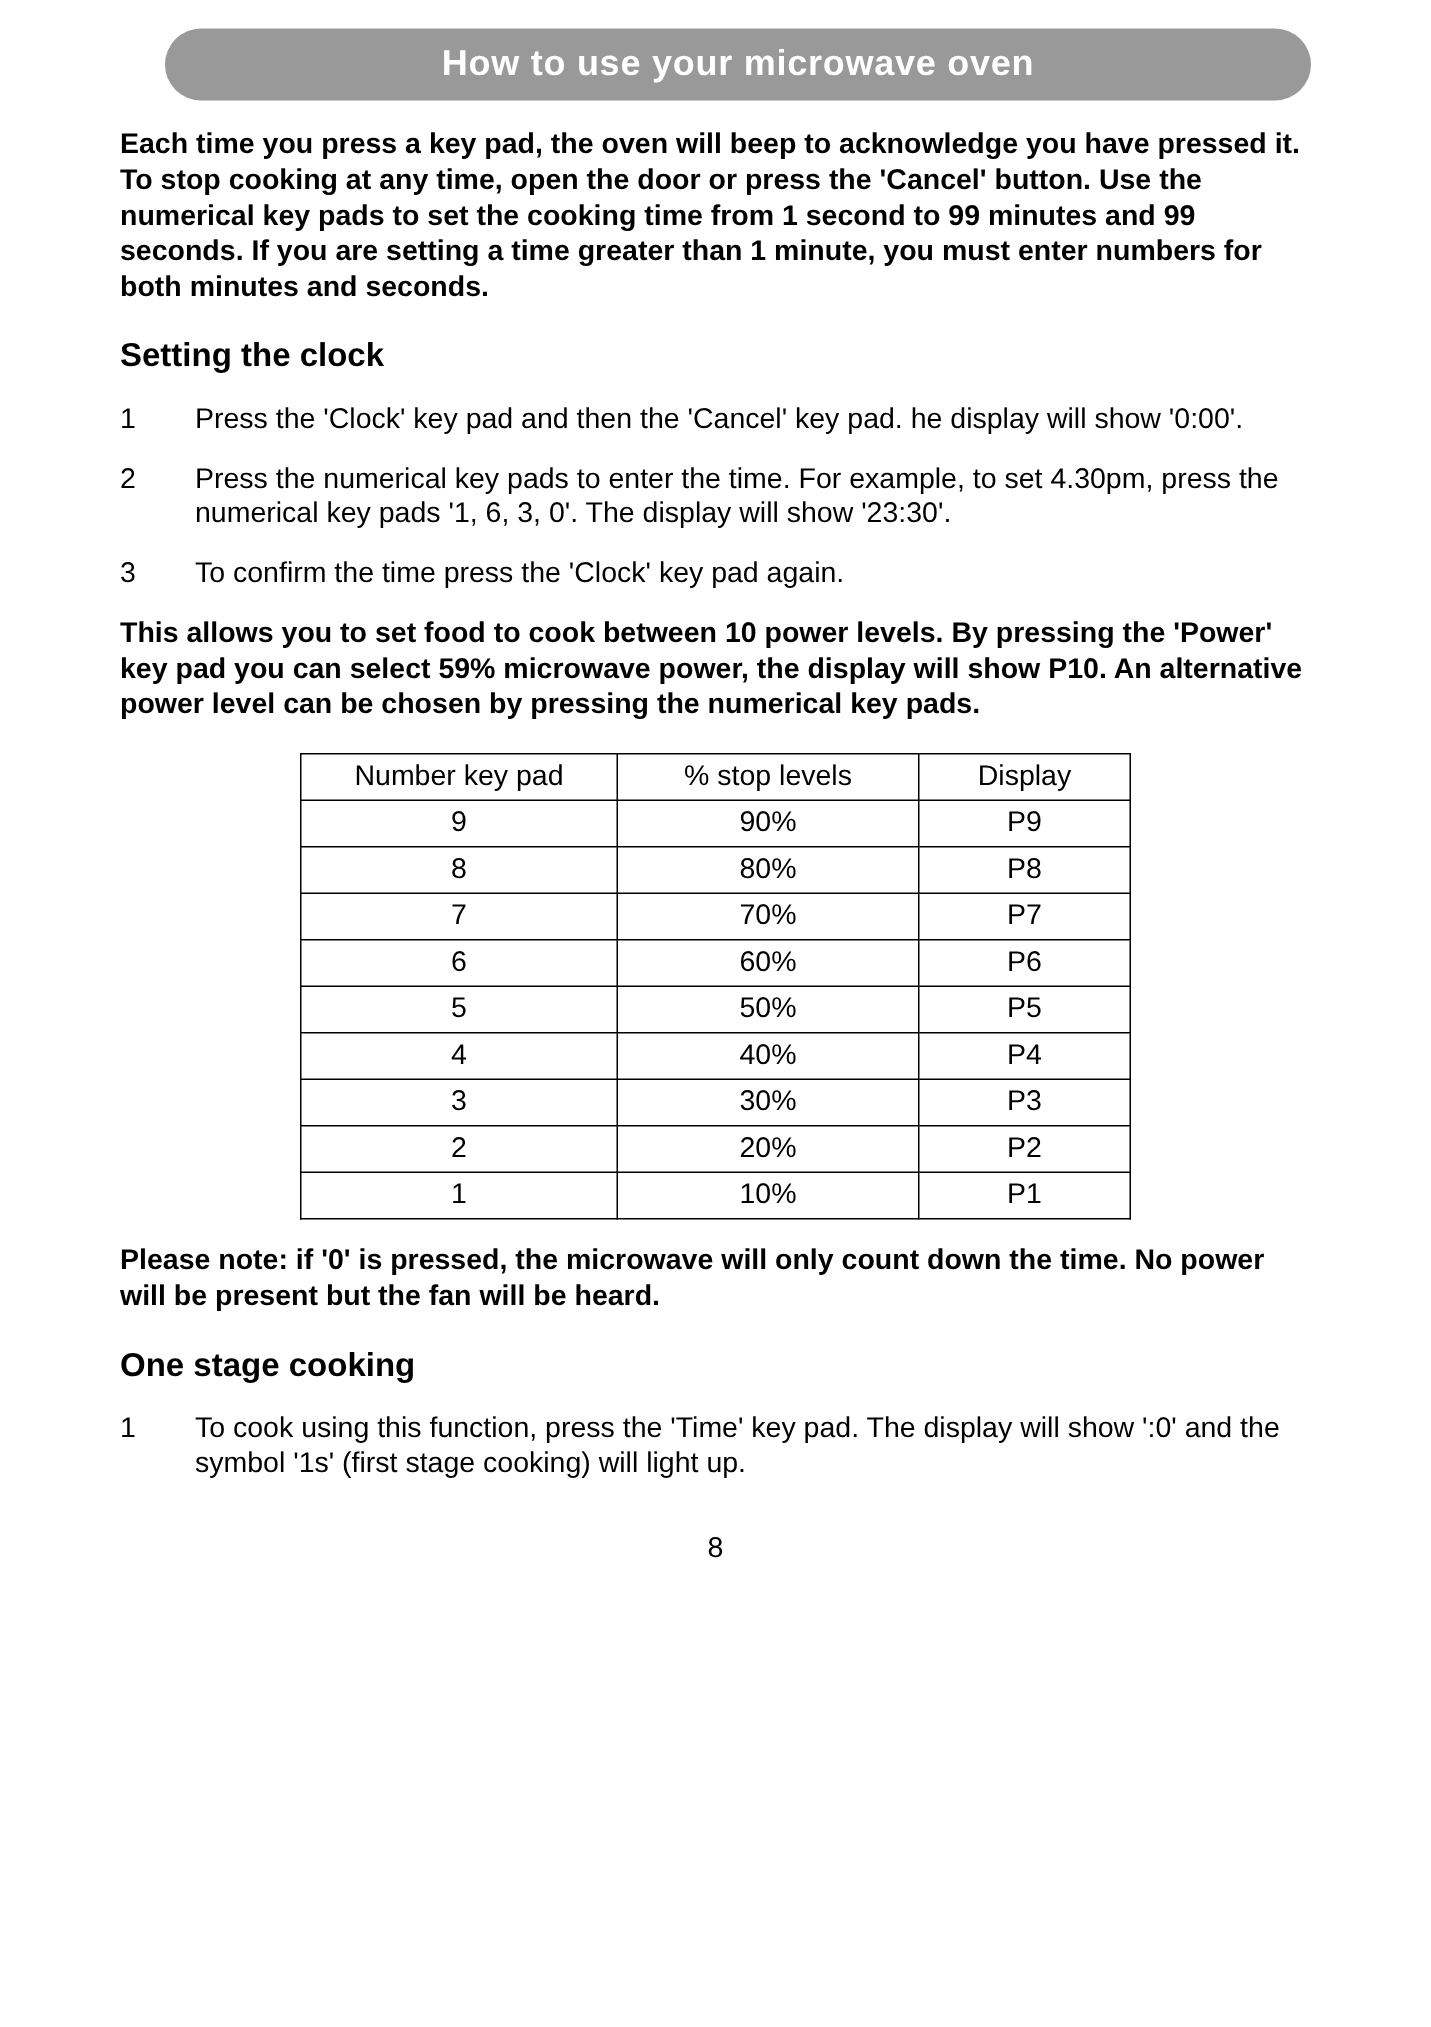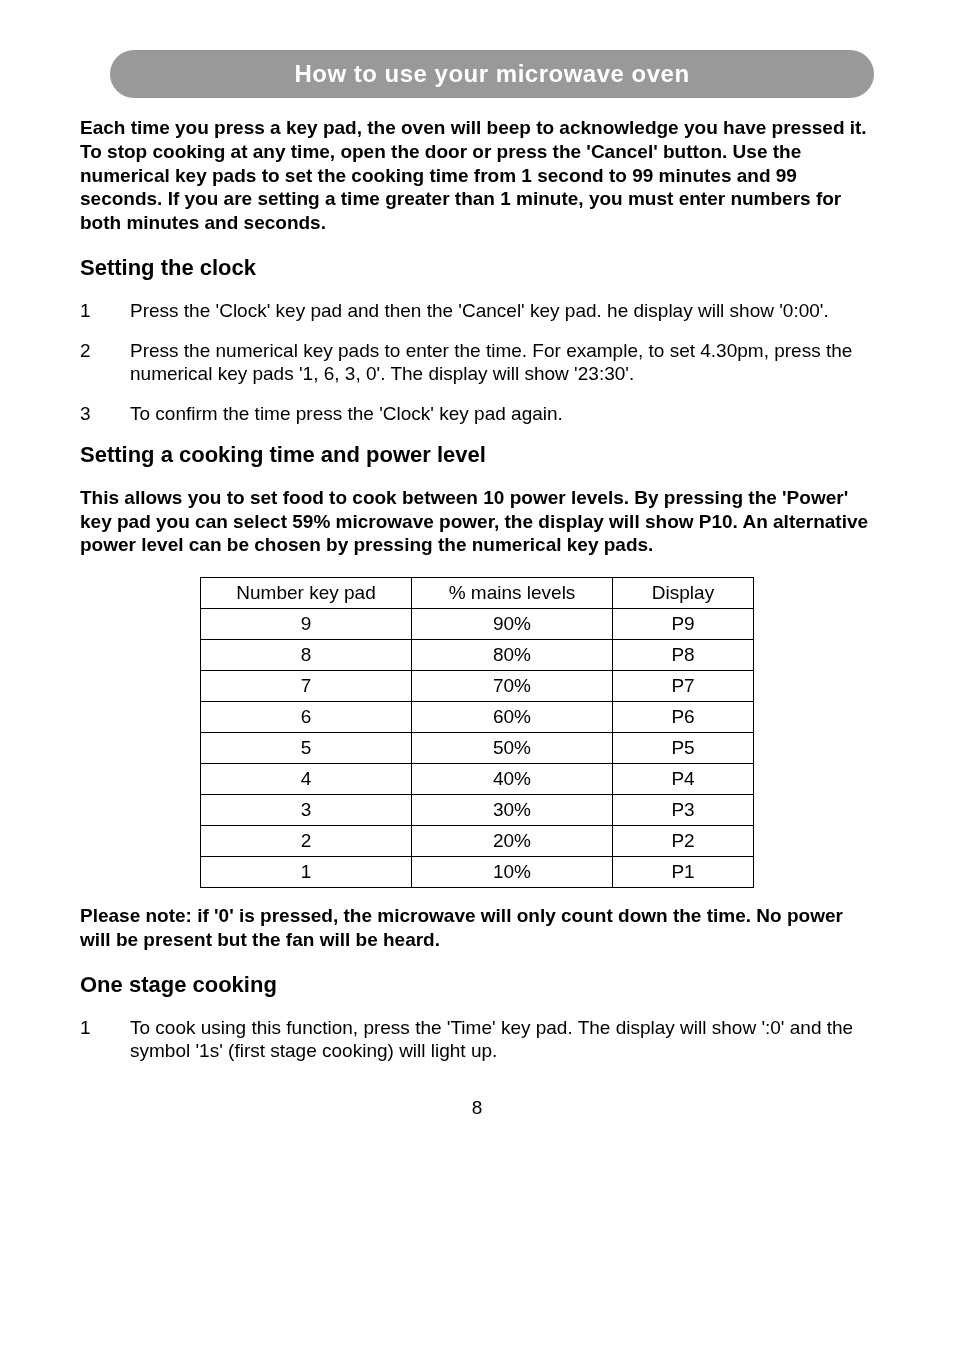"How to use your microwave" .page { padding: 50px 80px 40px 80px -> 19px 80px 40px 80px }
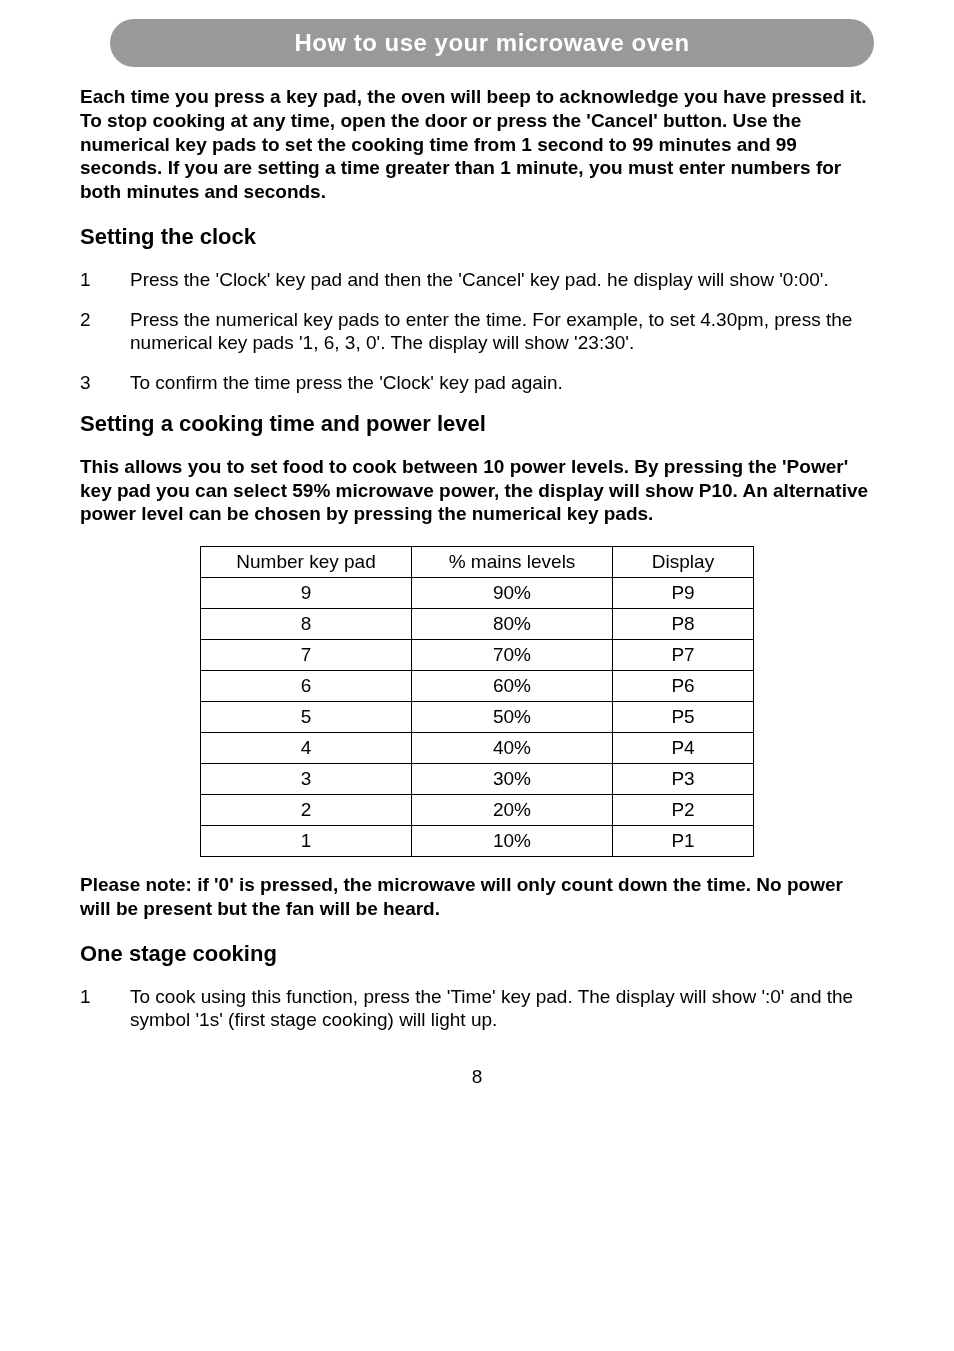"Setting a cooking time and" p.bold { html: <p>Setting a cooking time and power level</p> -> none }
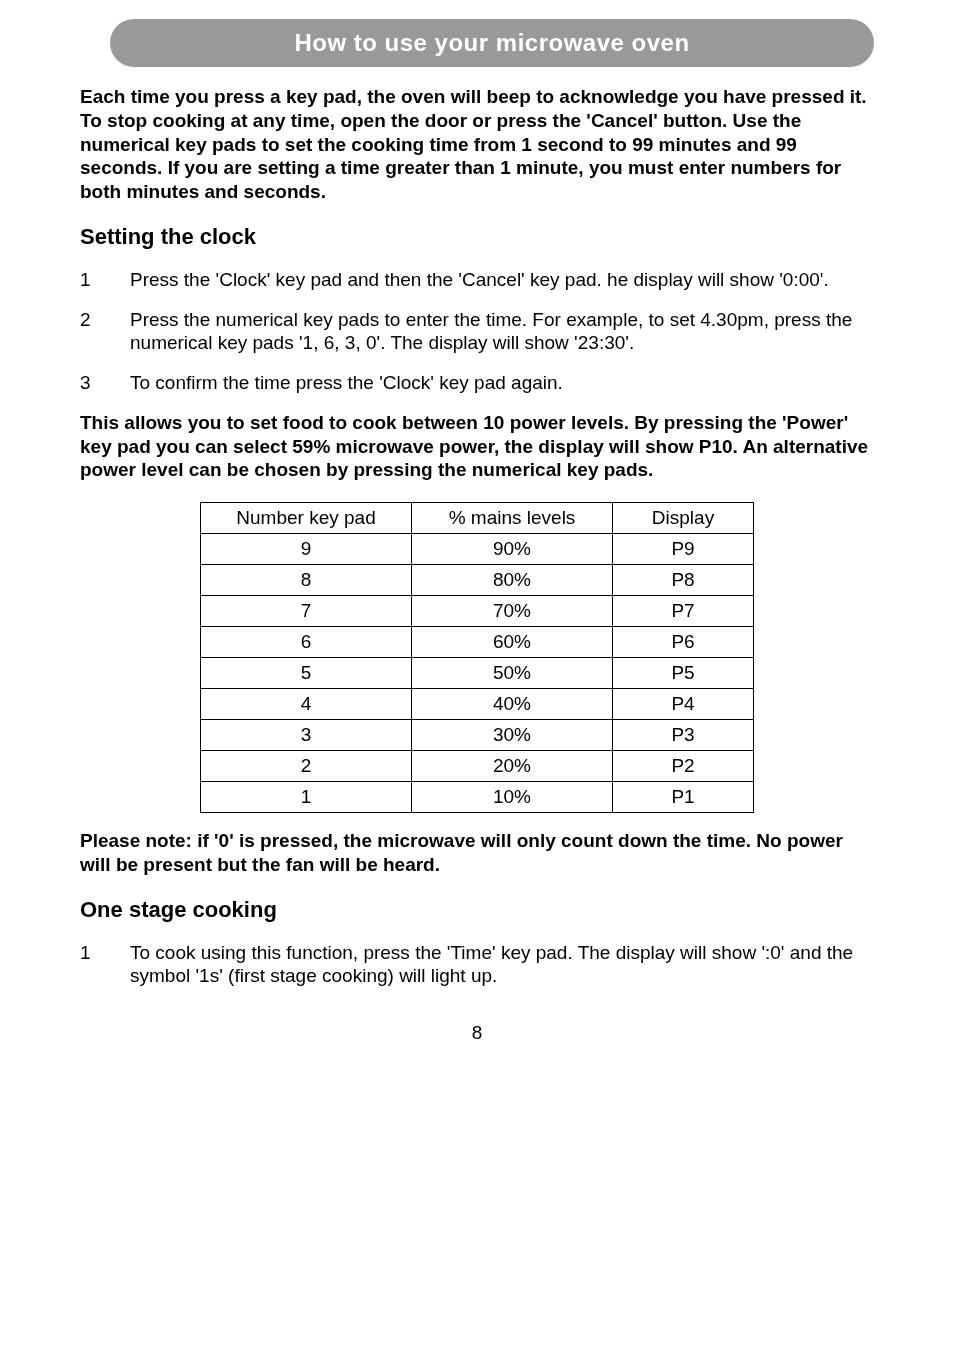"% mains levels" th.col-b { text: mains -> stop }
